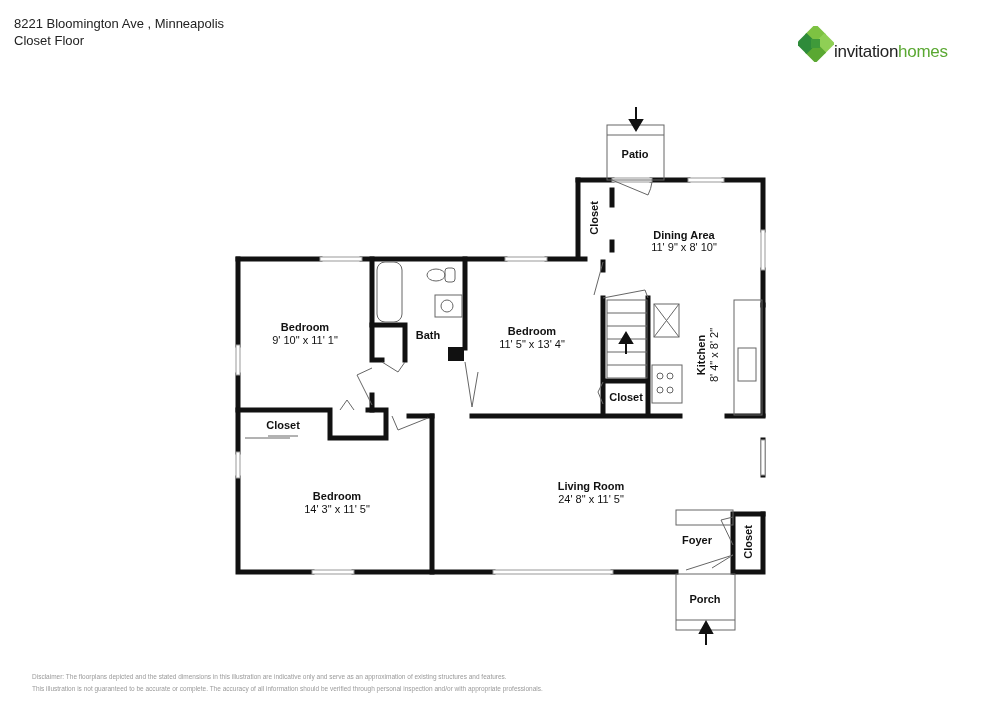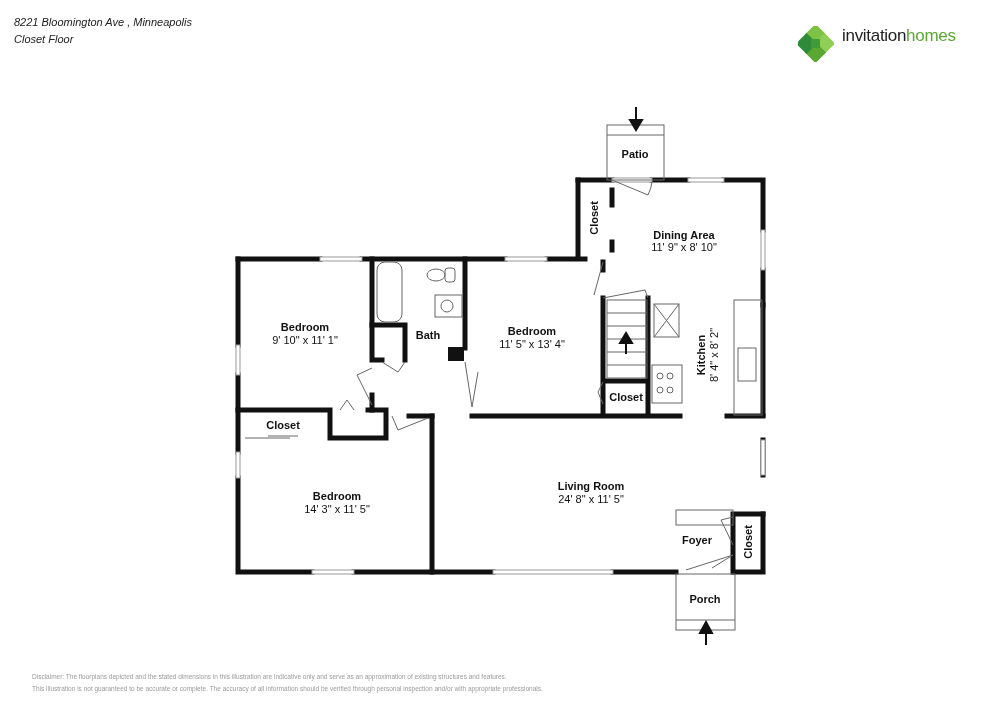"8221 Bloomington Ave , Minneapolis" .hdr { font-size: 11px -> 13px; font-style: italic -> none }
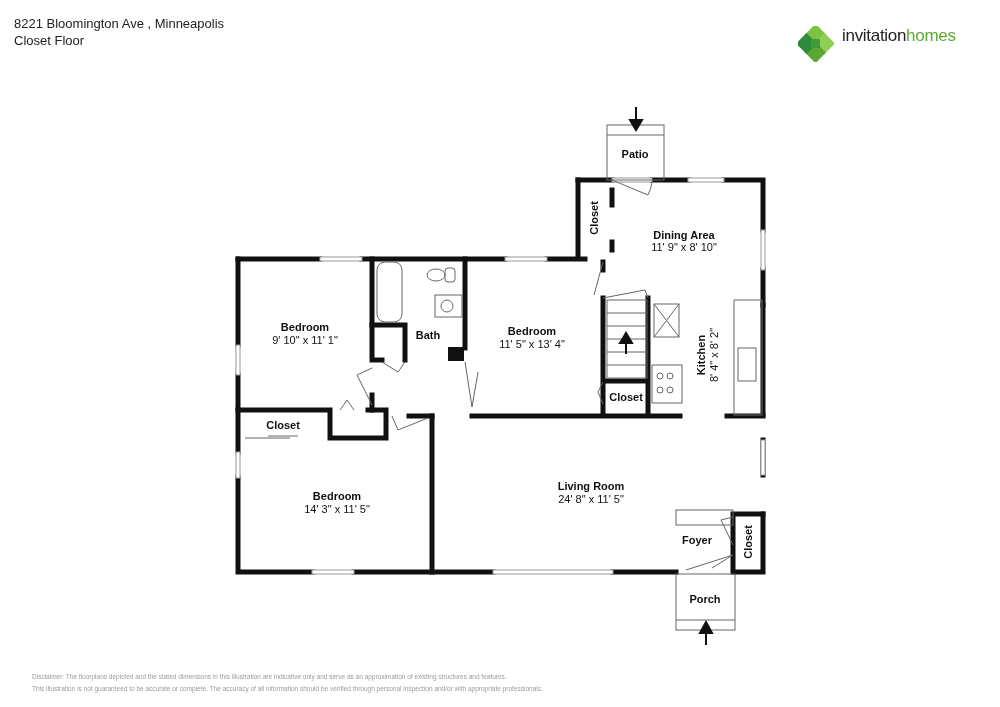"invitationhomes" .logo { align-items: flex-start -> flex-end; gap: 8px -> none }
